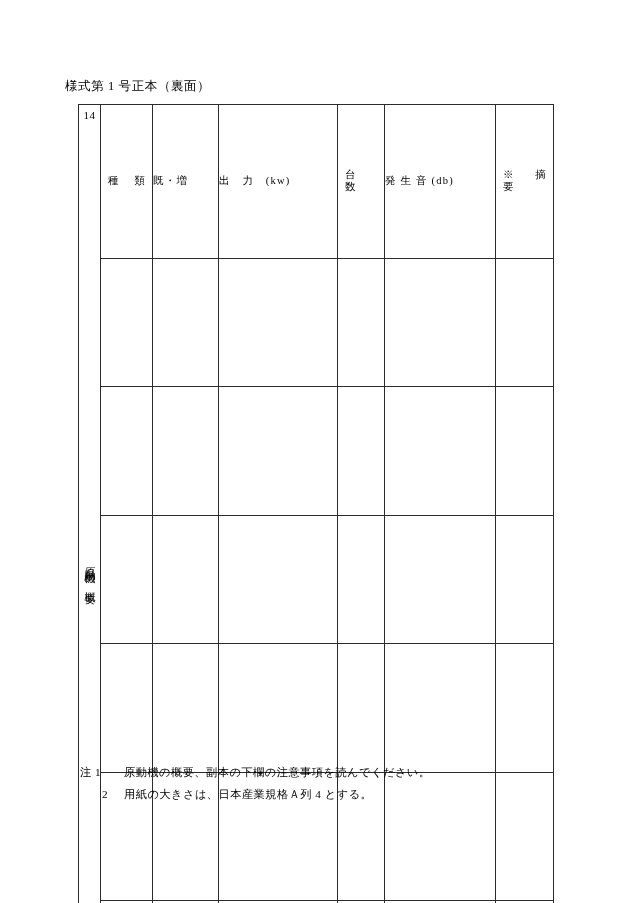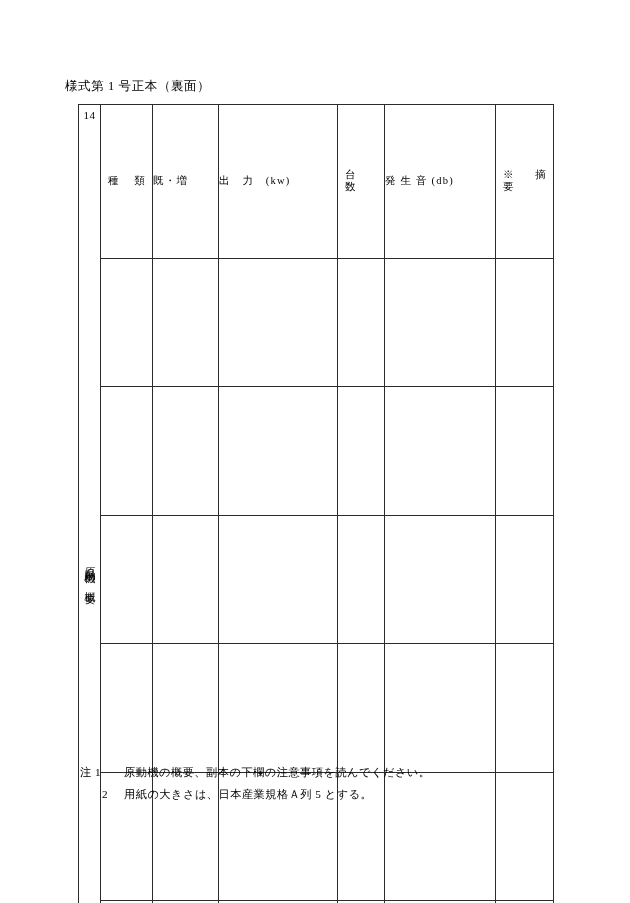"用紙の大きさは、日本産業規格Ａ列 5 とする。" span.note-text { text: 5 -> 4 }
